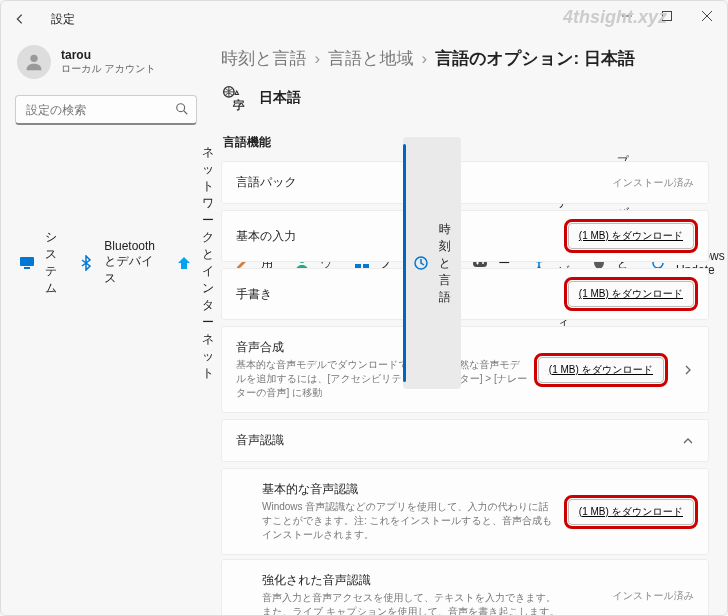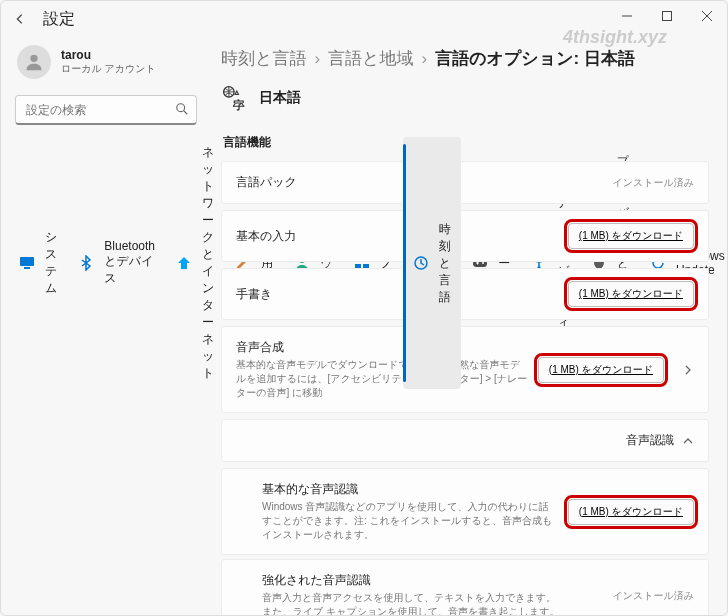"設定" .titlebar .title { font-size: 16px -> 12px; margin-left: 14px -> 22px }
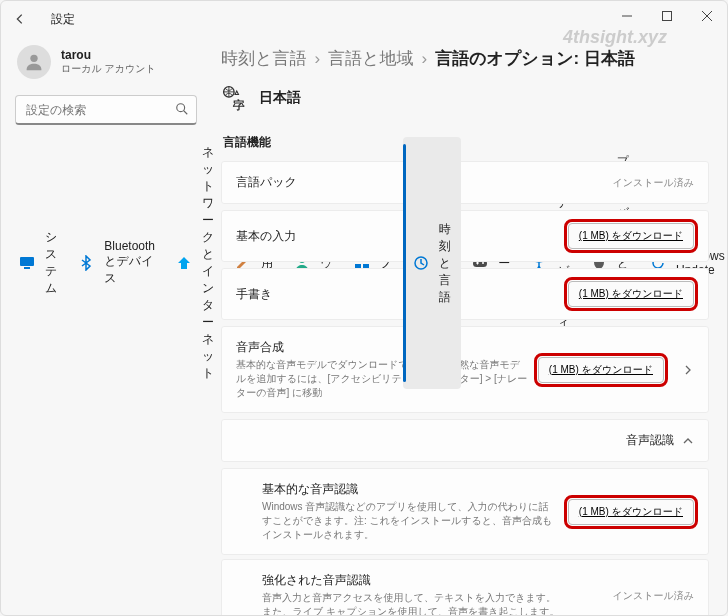"4thsight.xyz" .watermark { margin-top: 20px -> none }
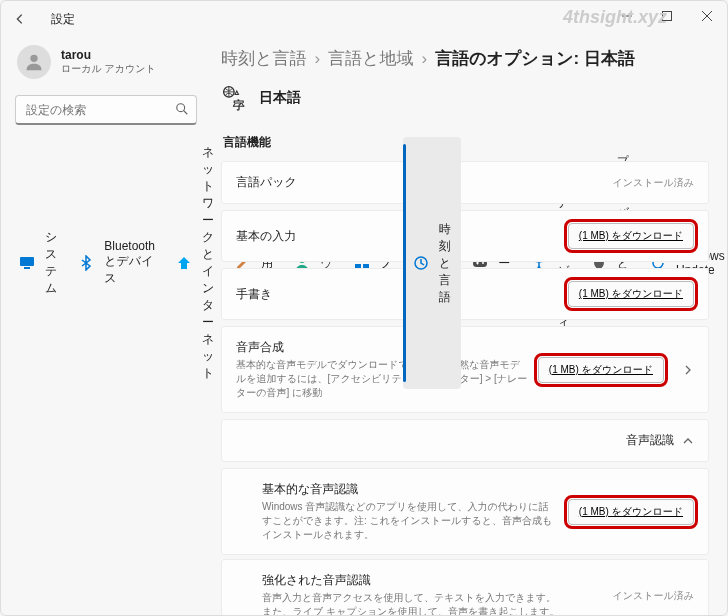"音声認識" .subhead { text-align: right -> none }
